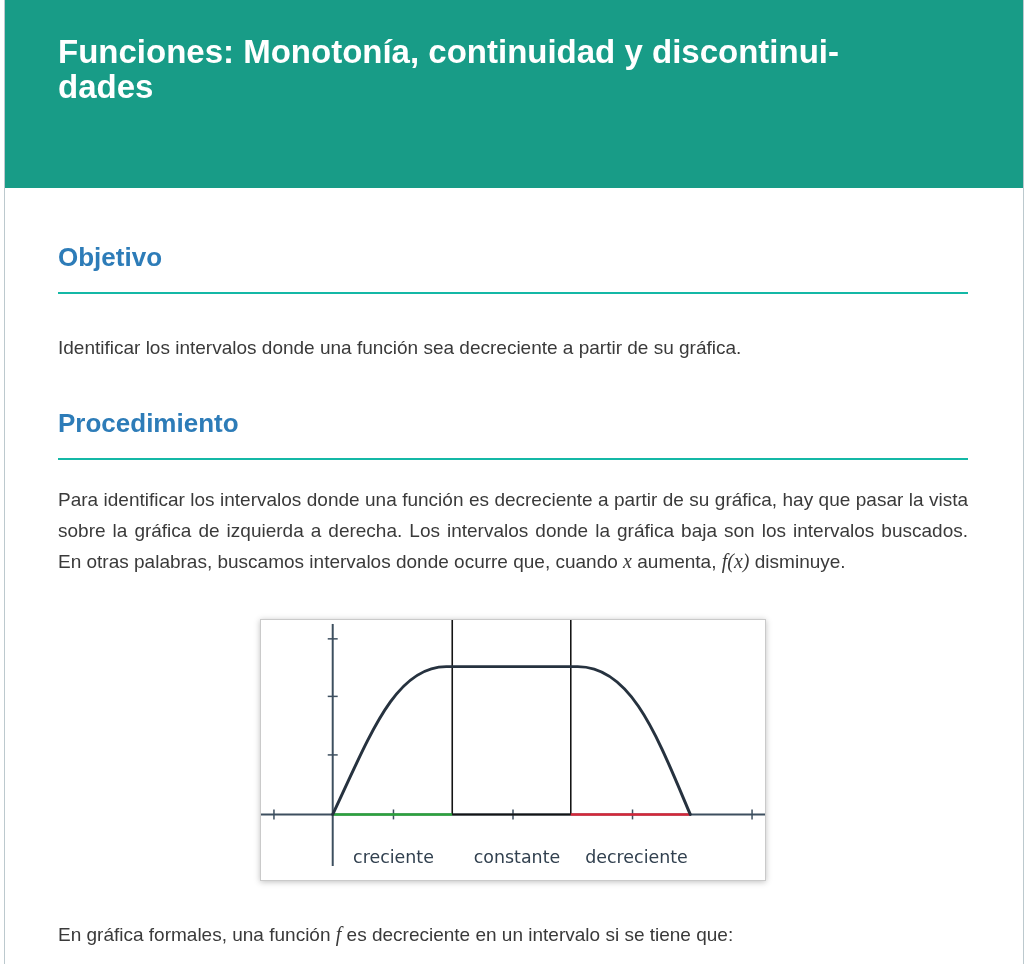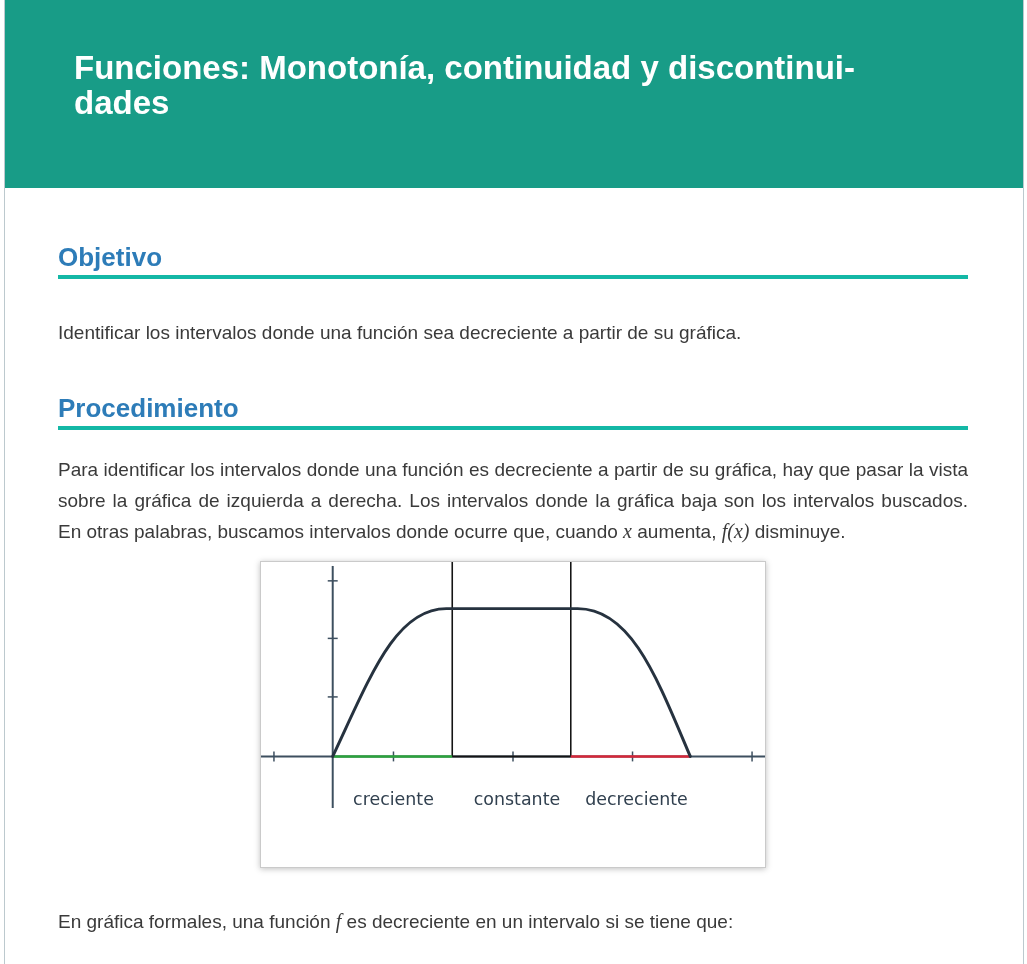"Funciones: Monotonía, continuidad y" .title { margin: 16px -> 0 }
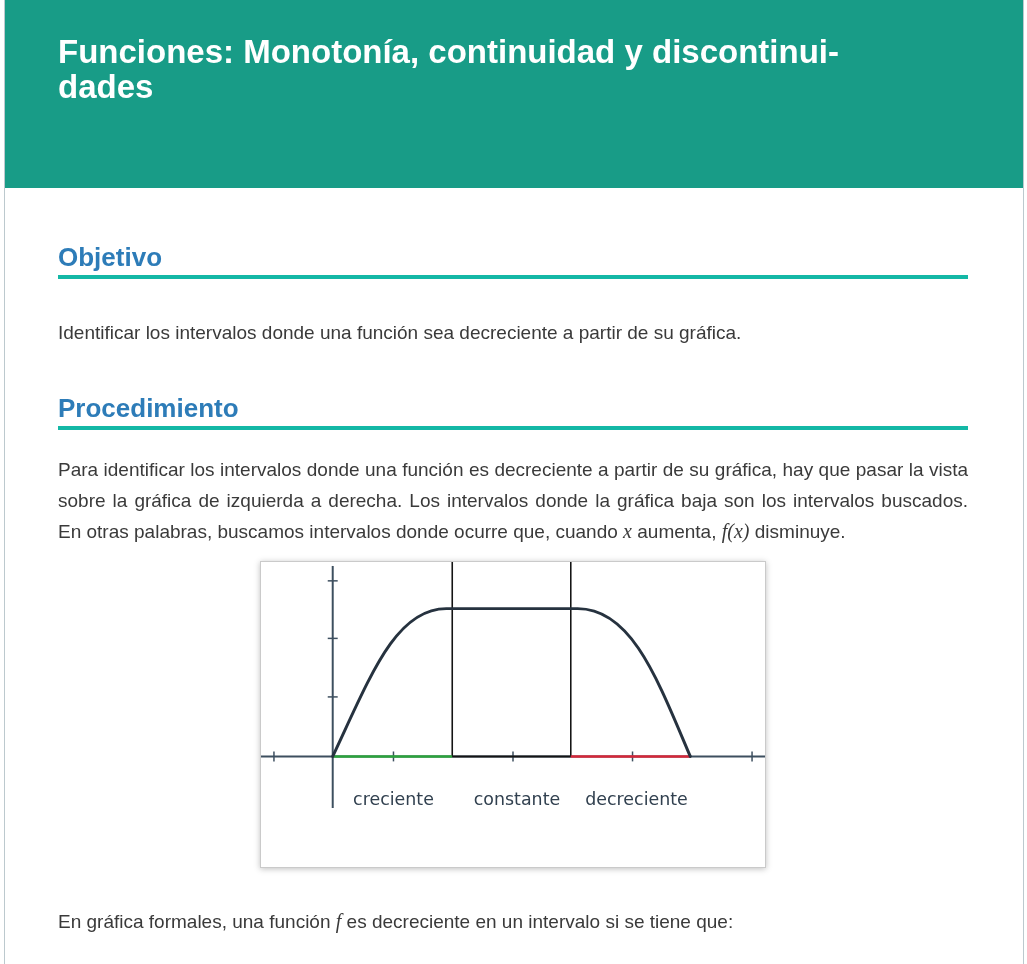"Objetivo" .section-heading { border-bottom: 4px solid #14b8a6 -> 2px solid #14b8a6; padding-bottom: 3px -> 20px }
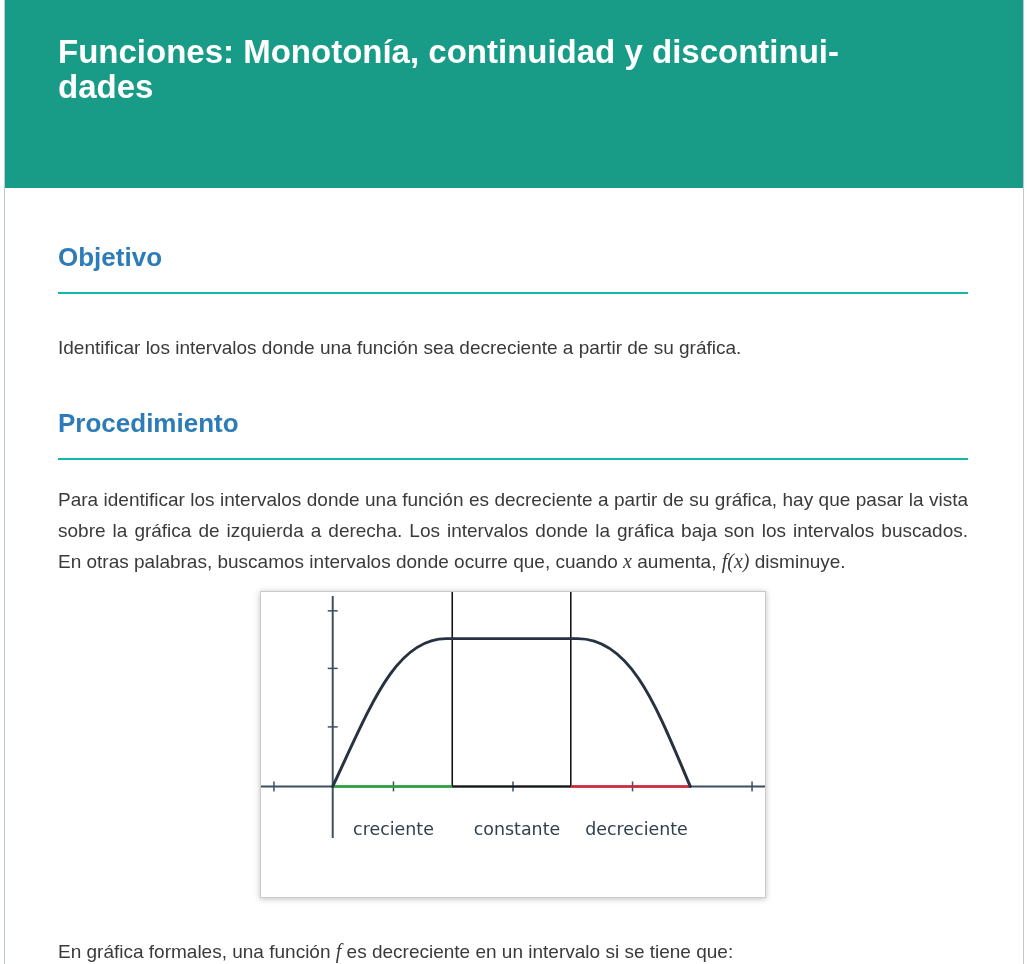"creciente" .graph { height: 307px -> 262px; margin: 14px auto 0 -> 42px auto 0 }
